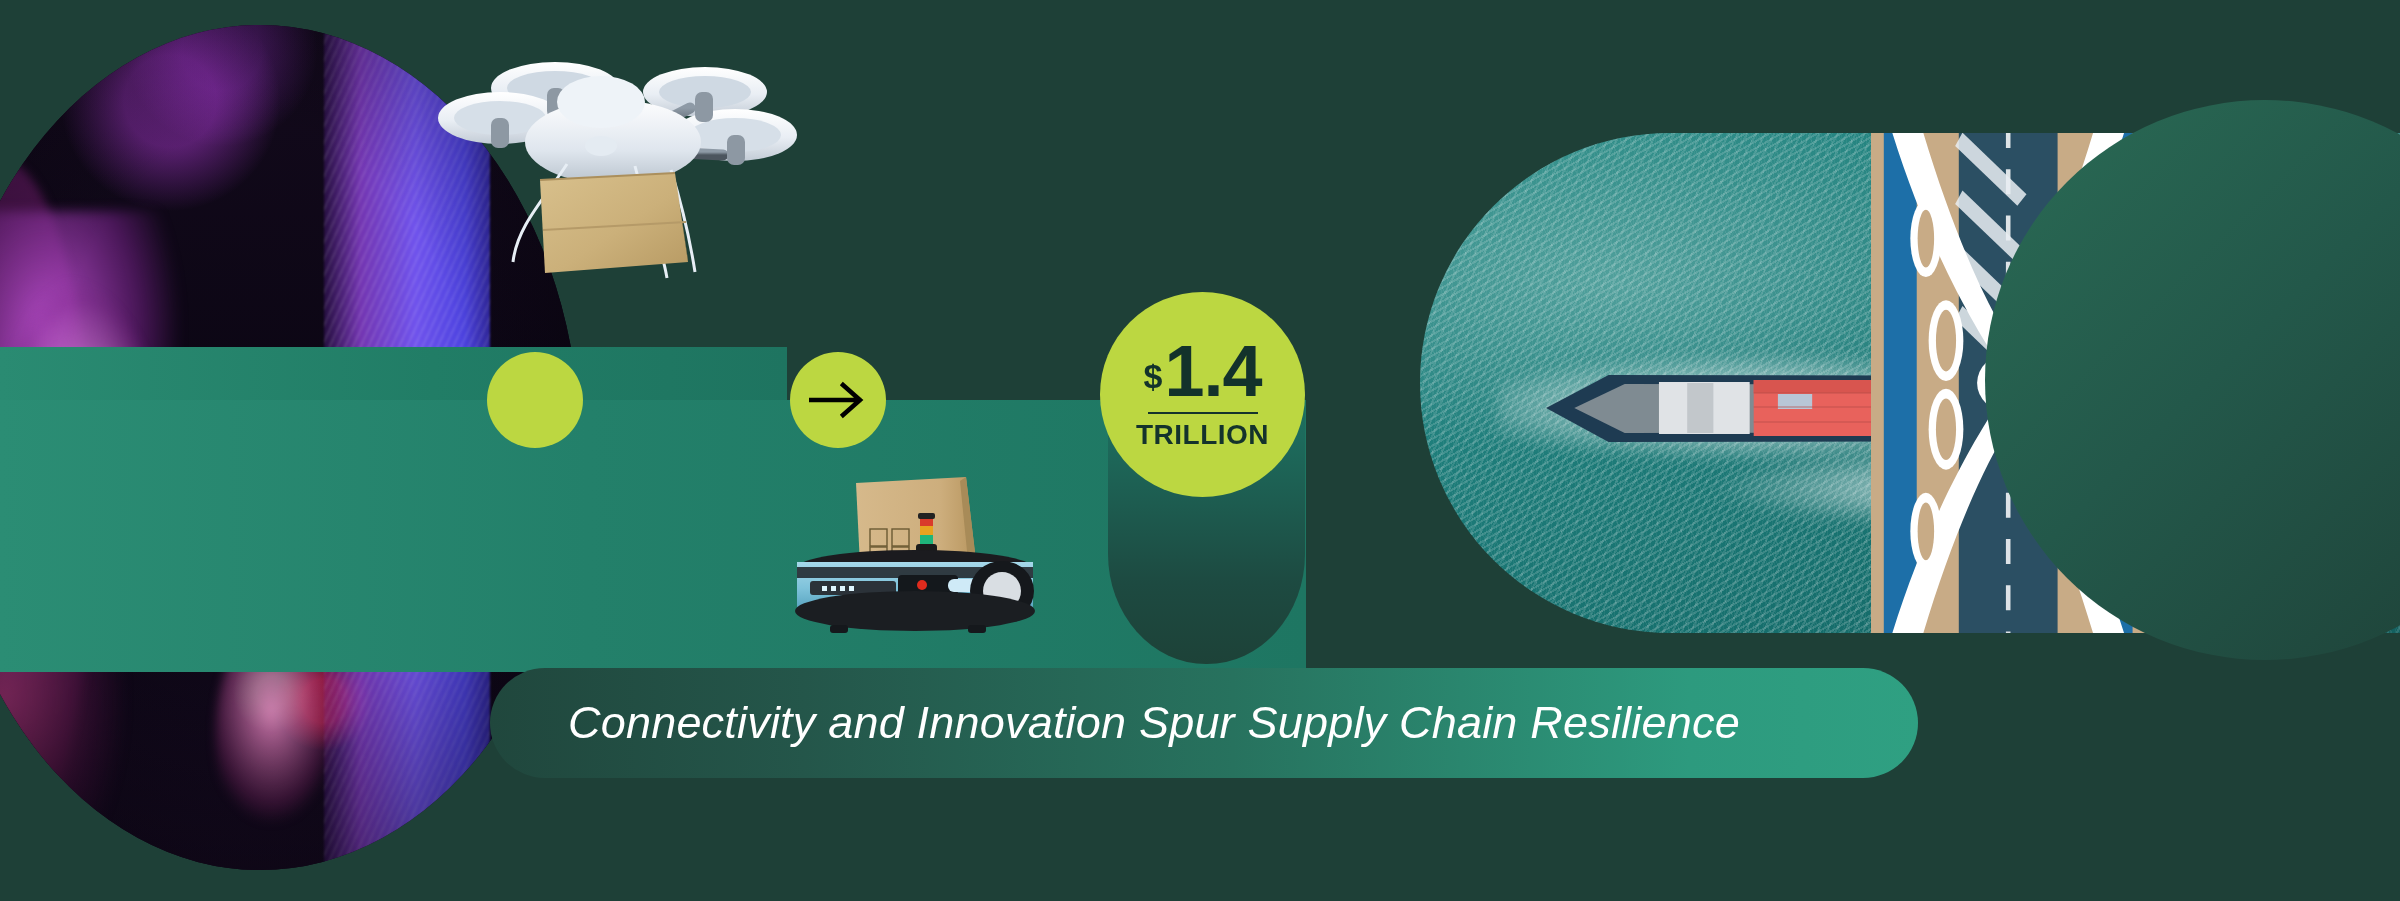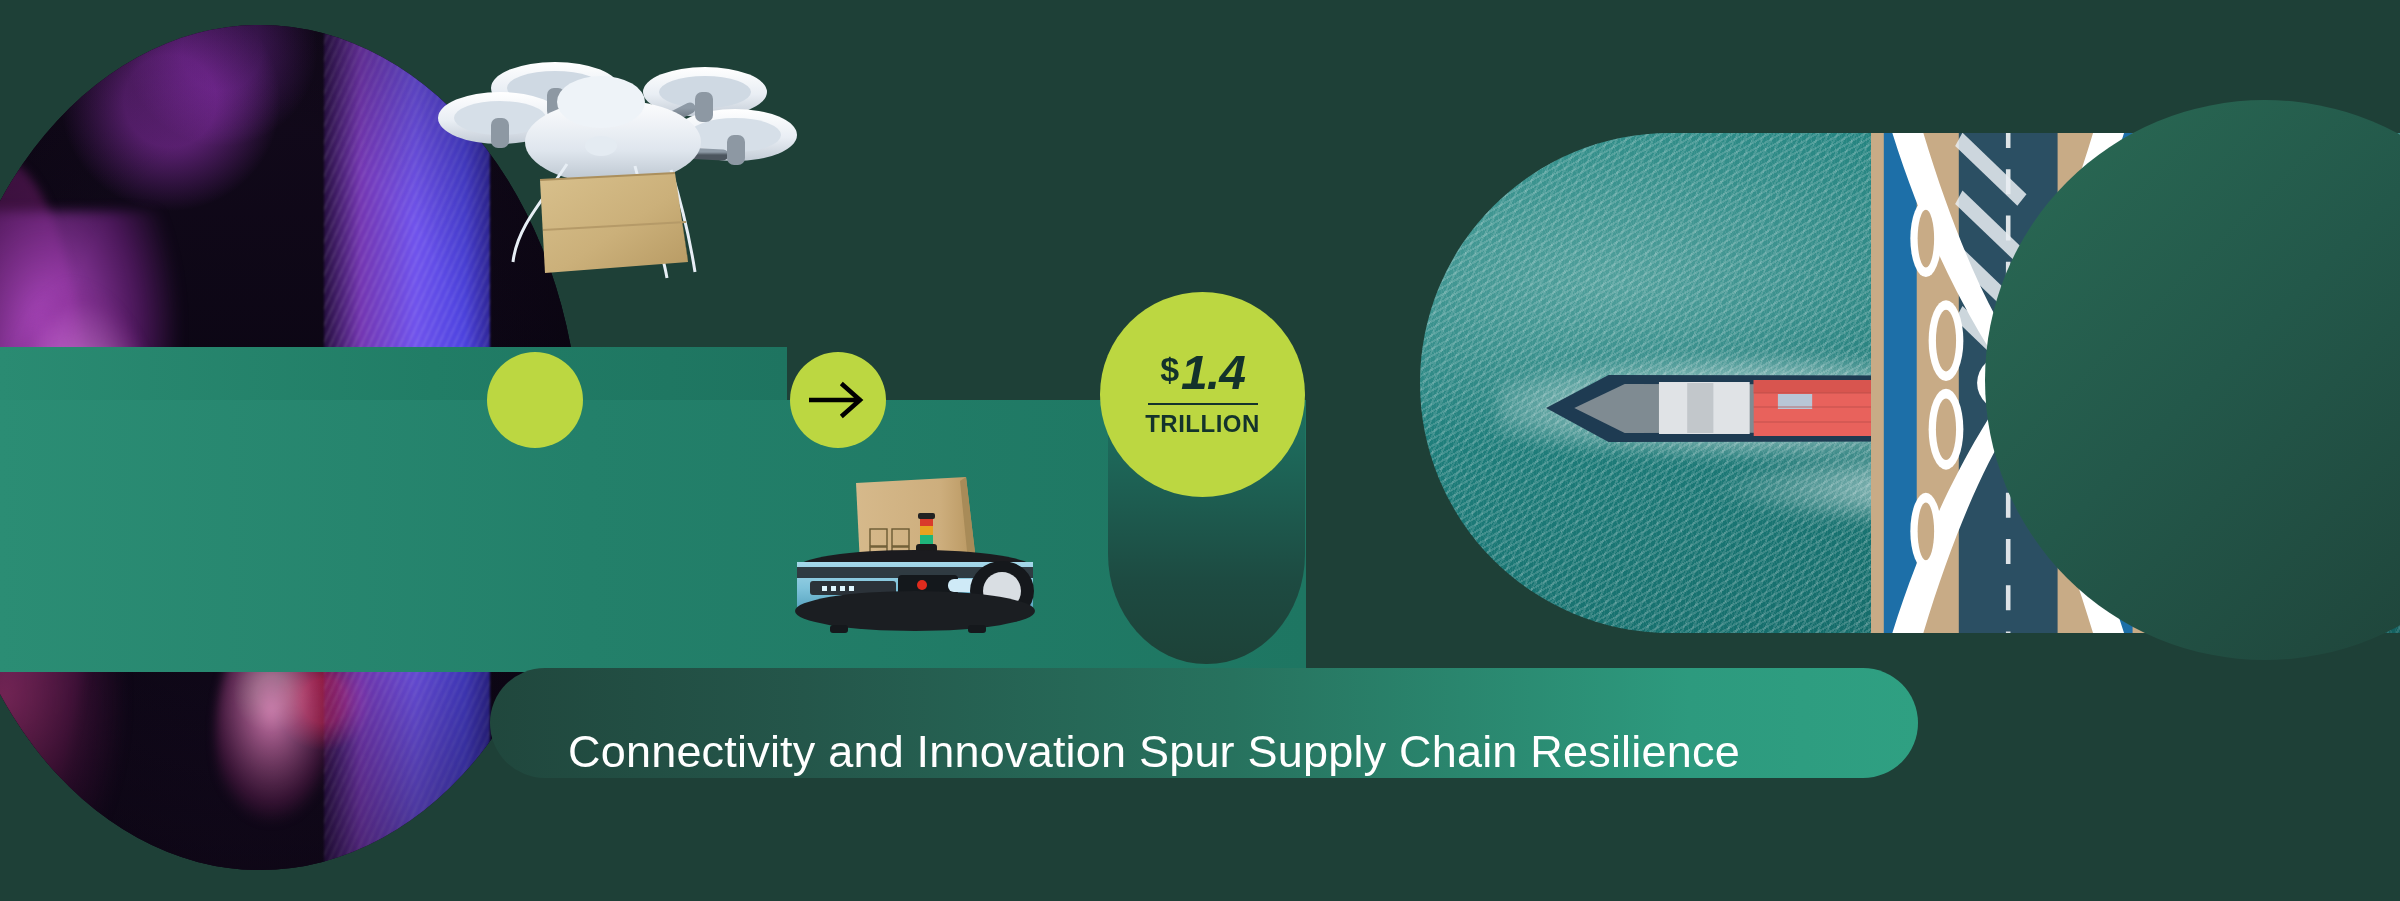"1.4" .badge-amount .num { font-size: 48px -> 72px; font-style: italic -> none }
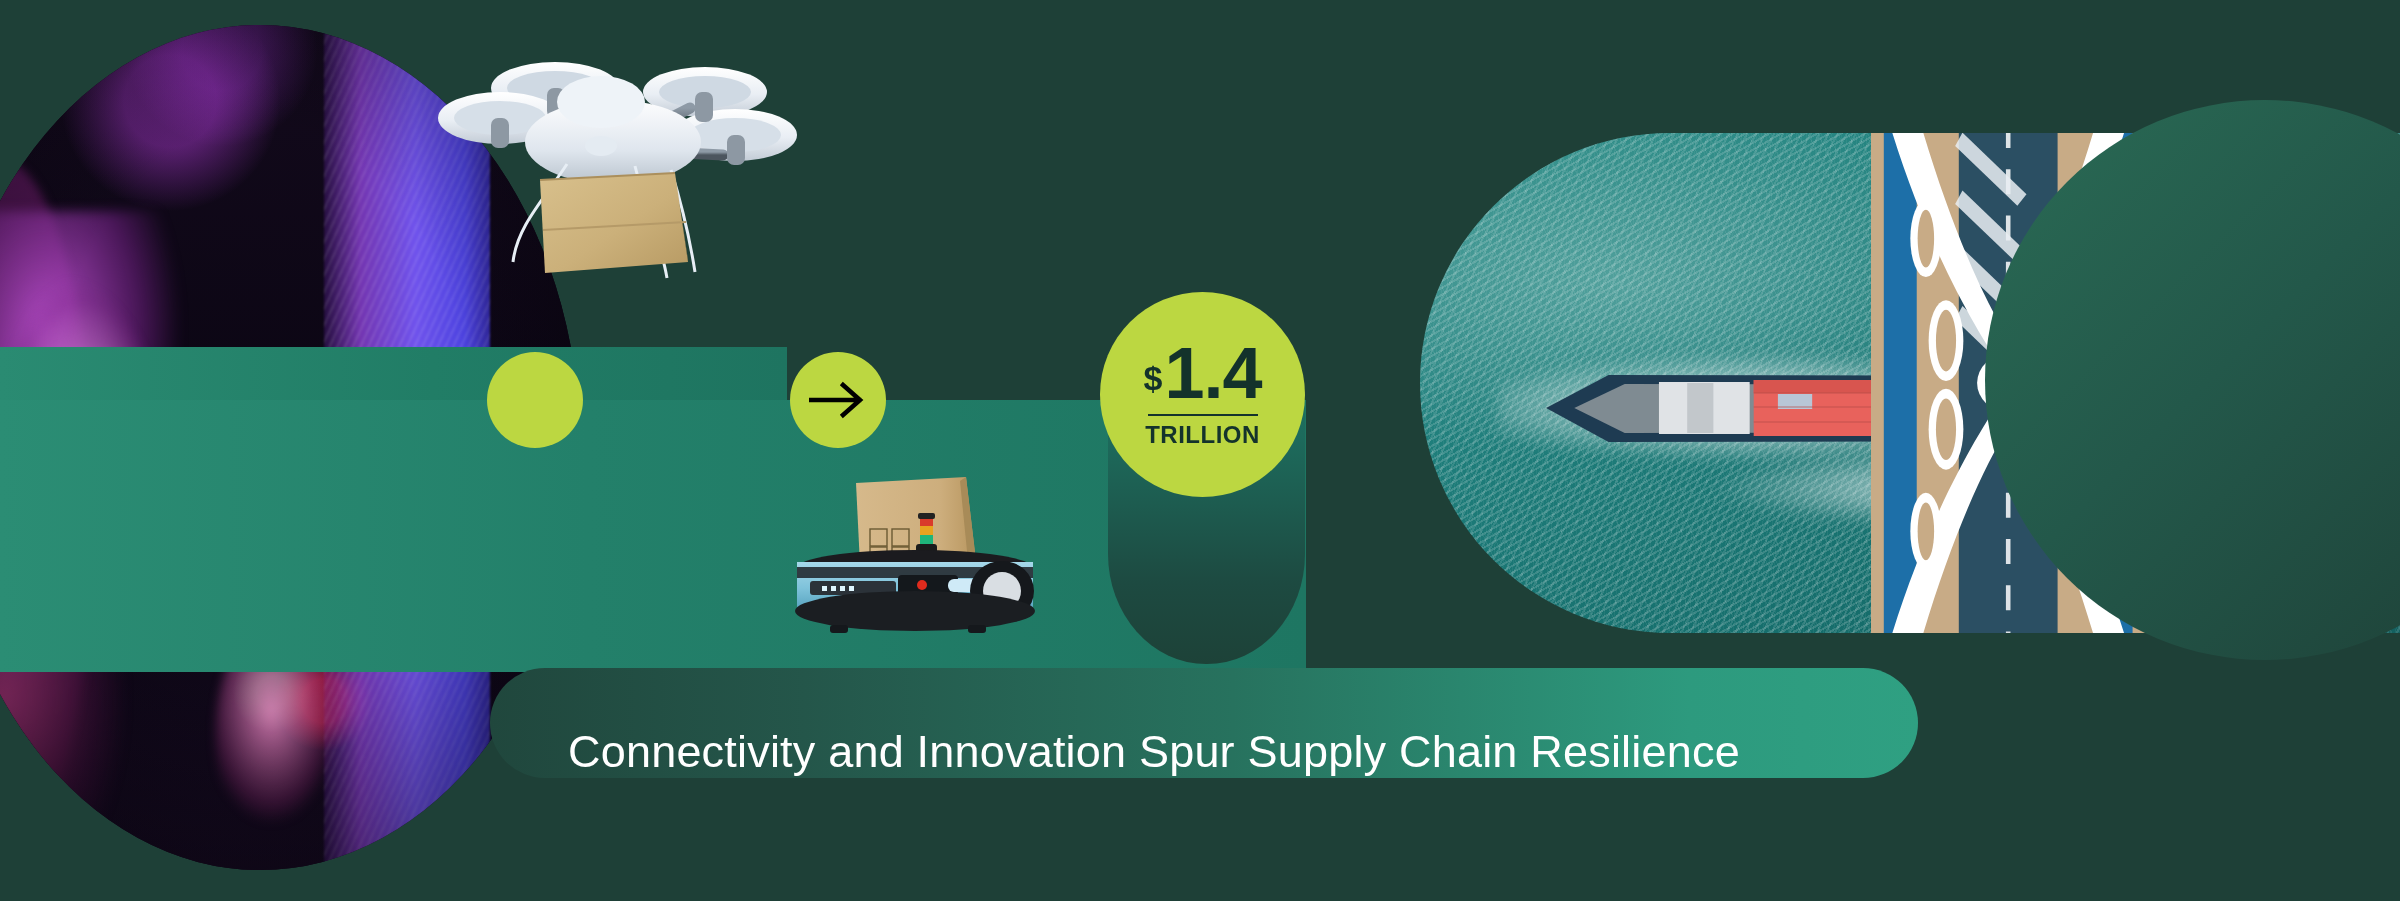"TRILLION" .badge-unit { font-size: 24px -> 28px }
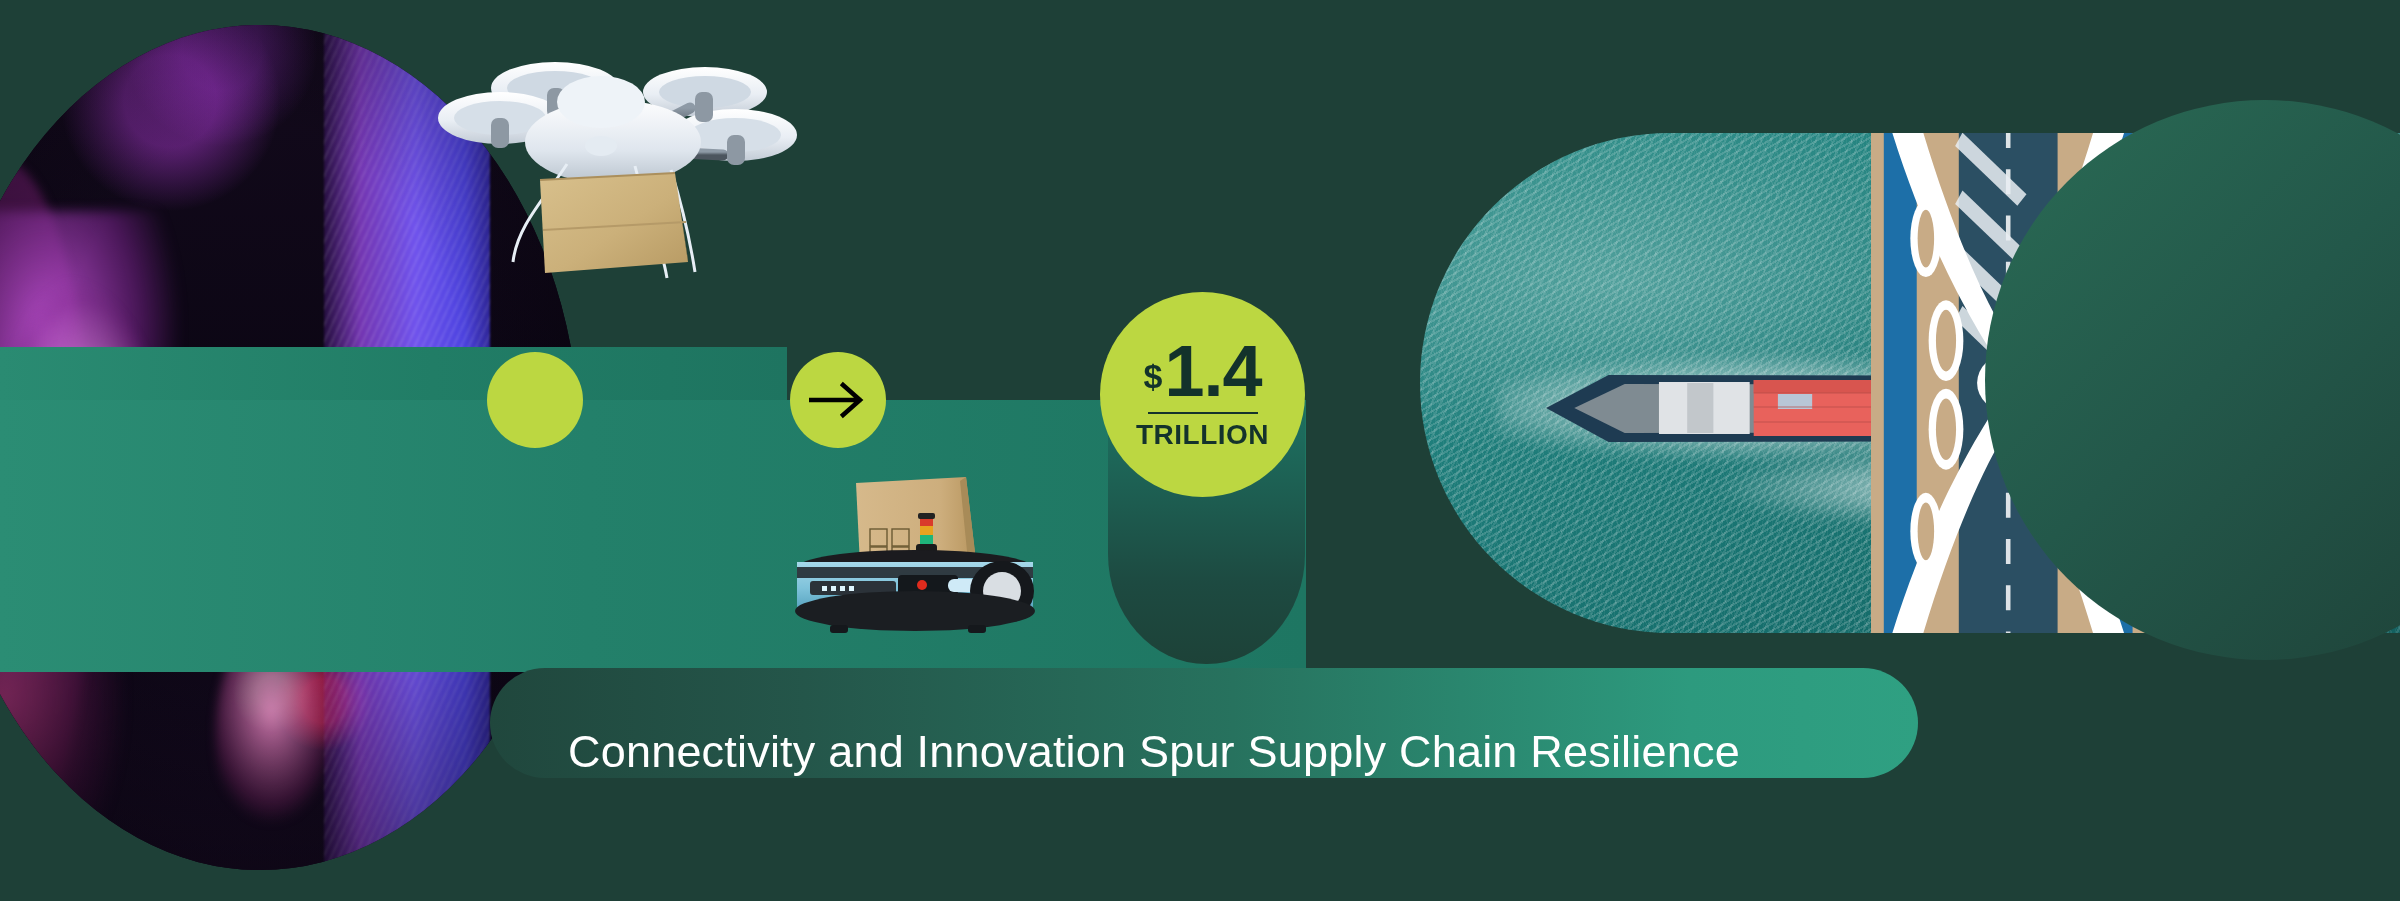"Connectivity and Innovation Spur Supply" .title-banner { align-items: flex-end -> center; font-style: none -> italic }
